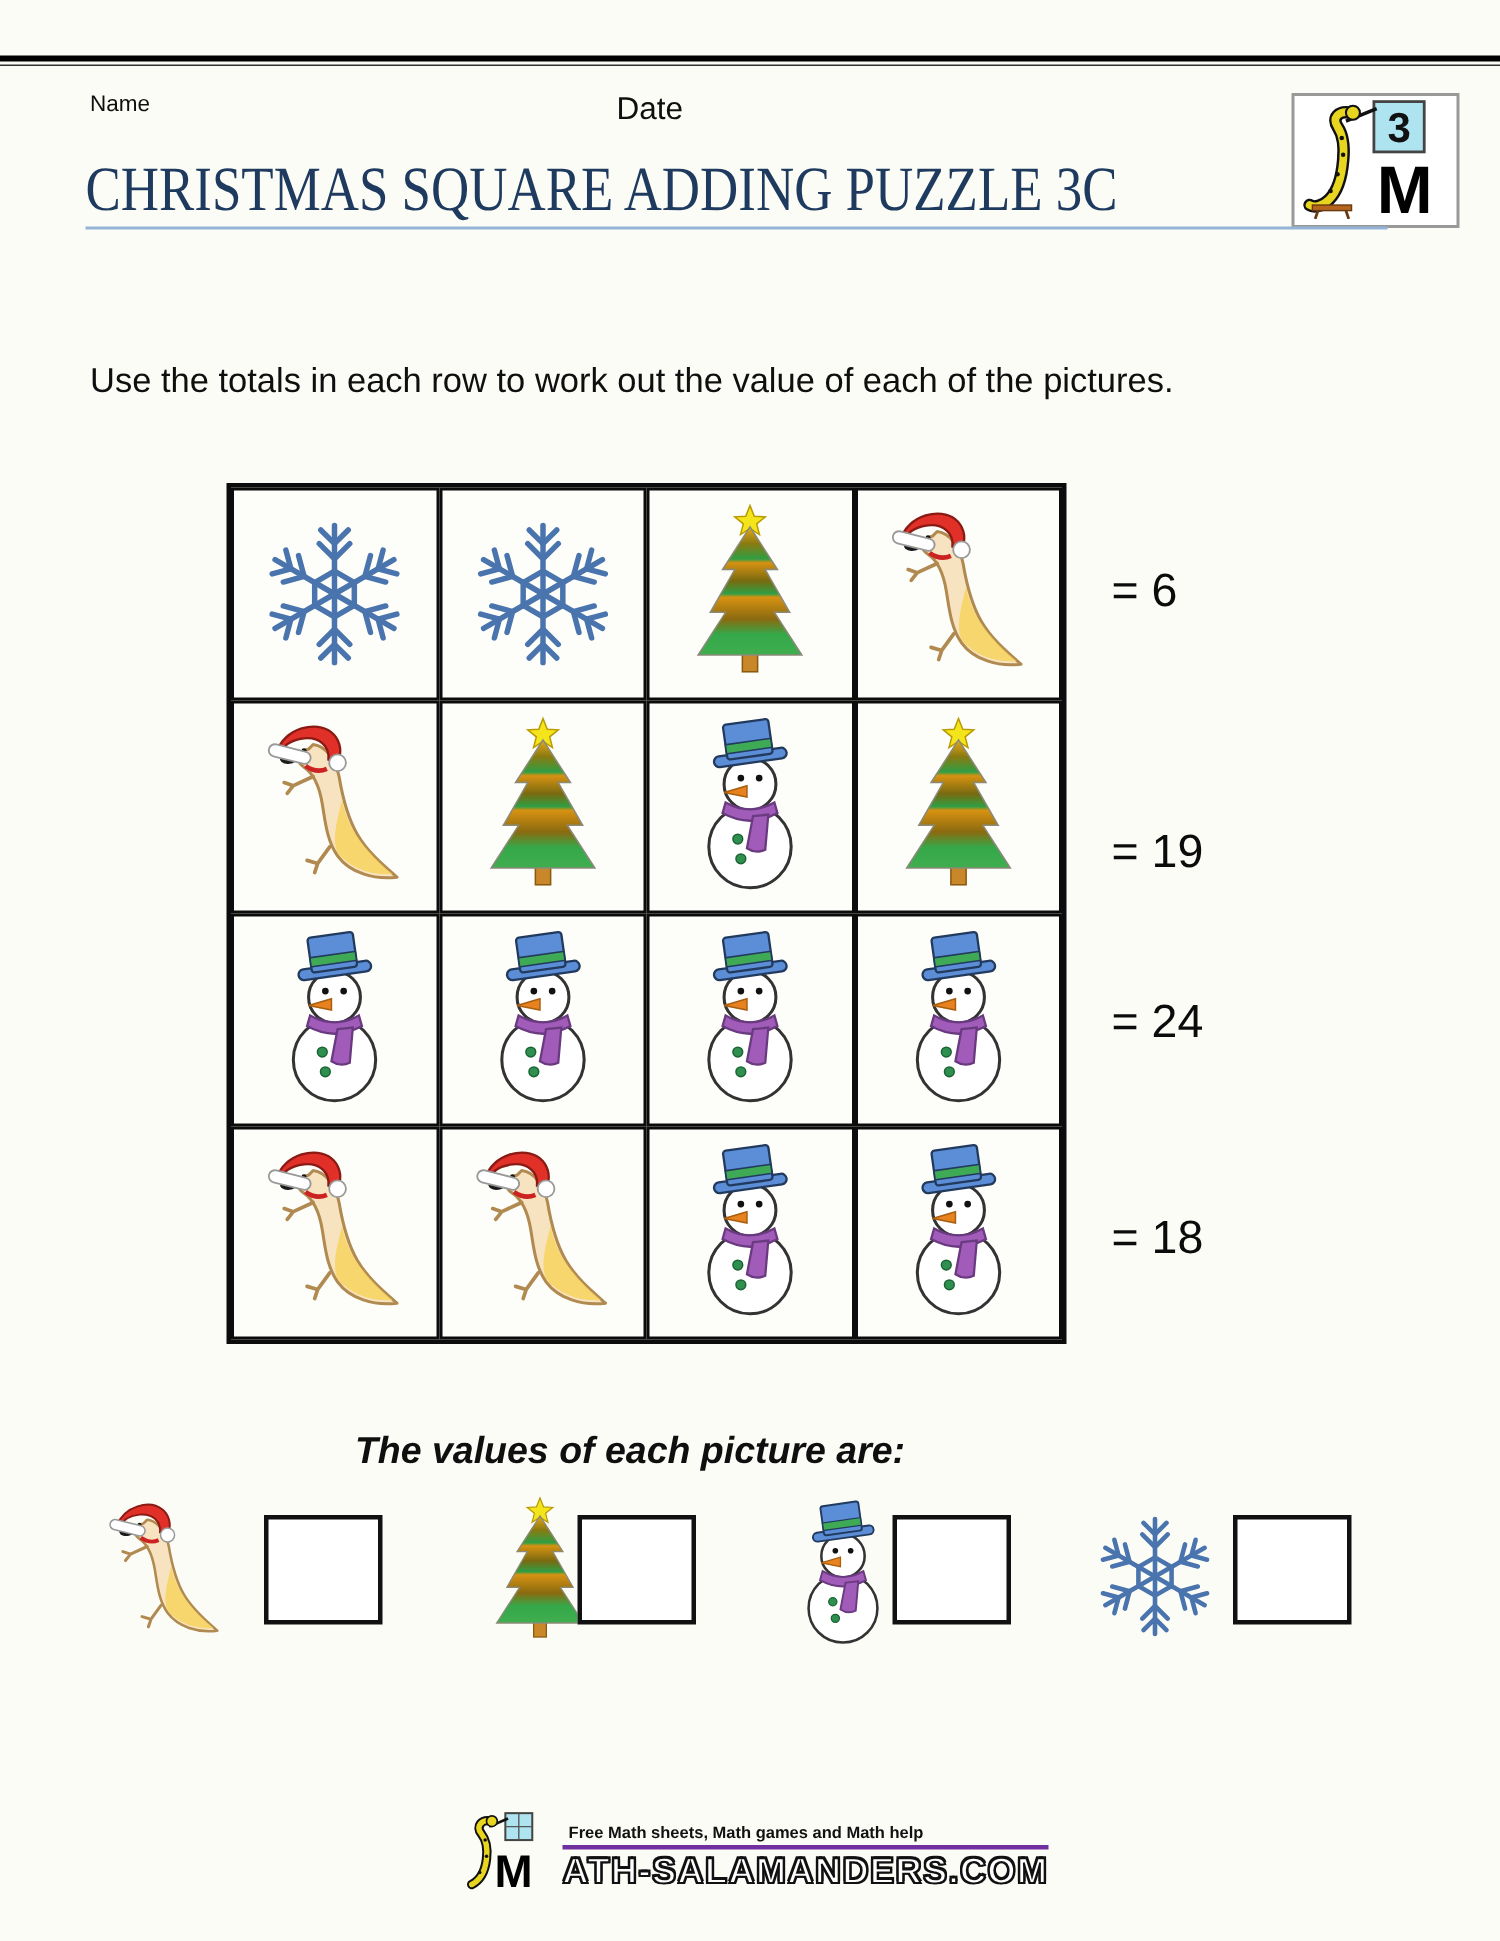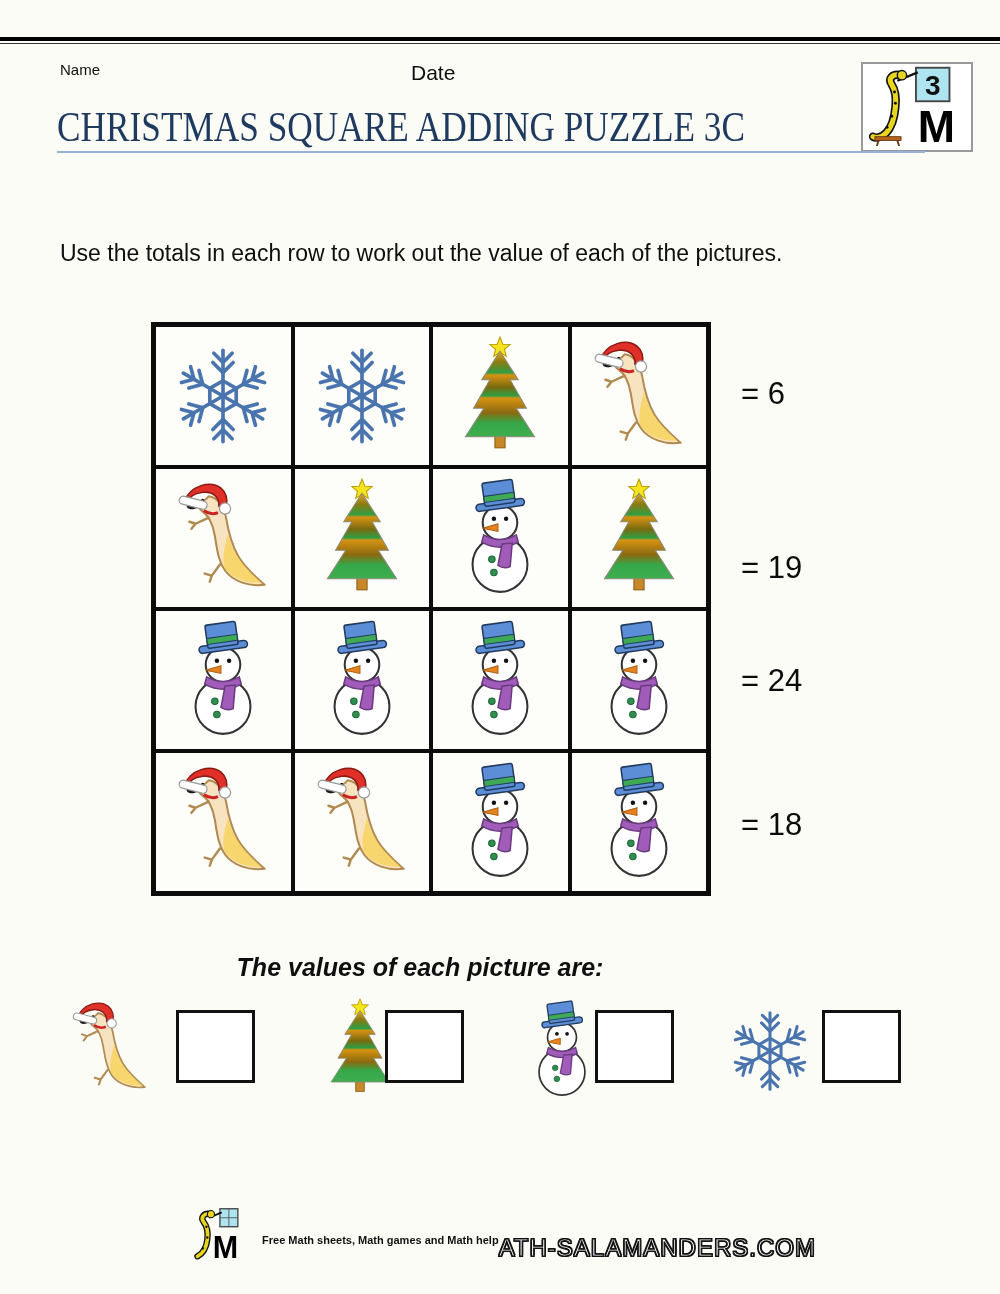"Free Math sheets, Math games" .footer-col { flex-direction: row -> column }
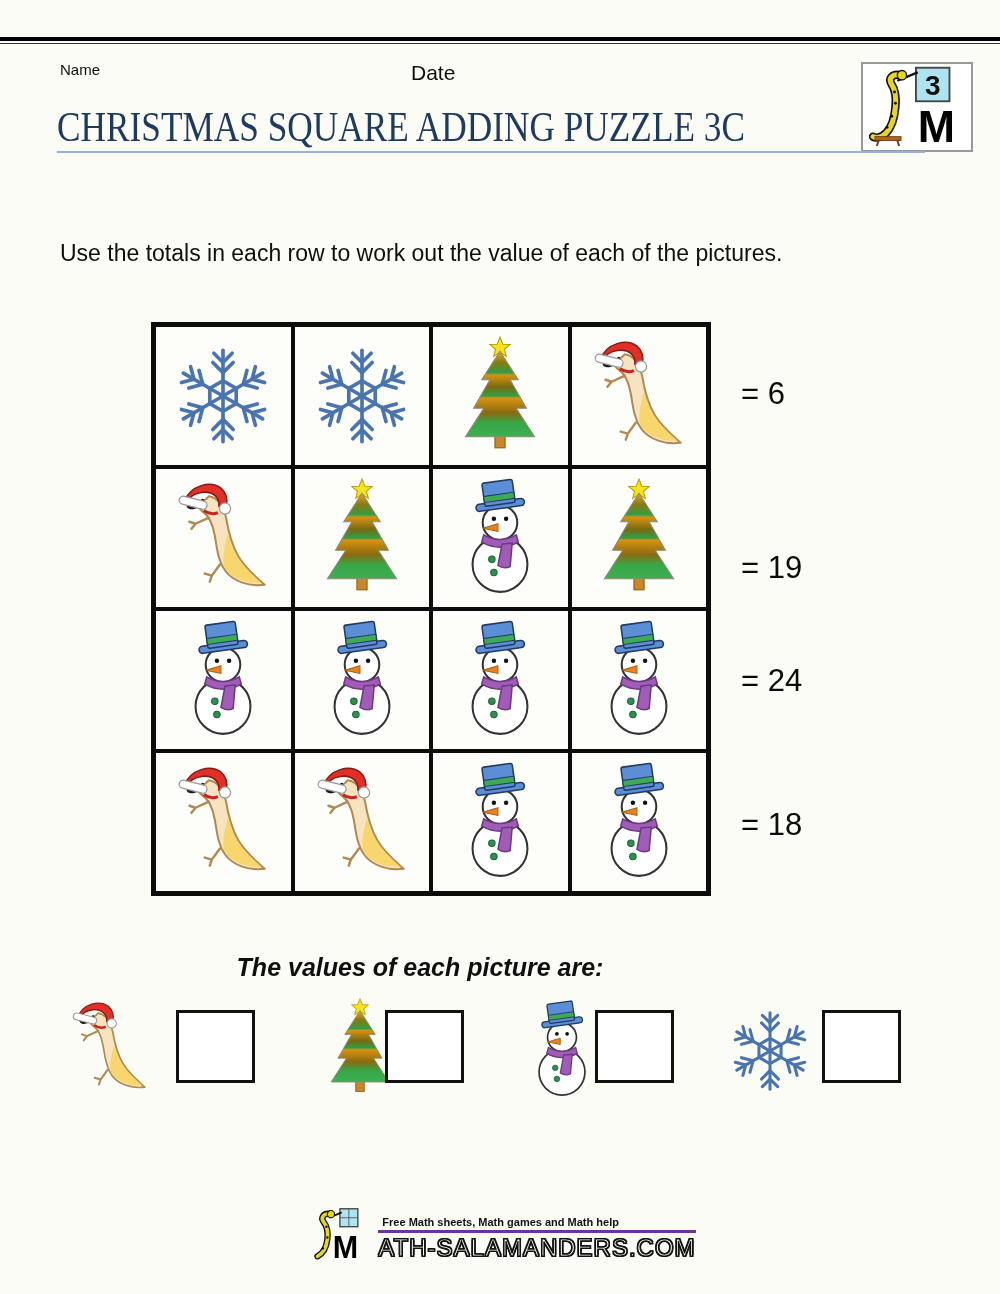"ATH-SALAMANDERS.COM" .footer-site { font-weight: normal -> bold }
